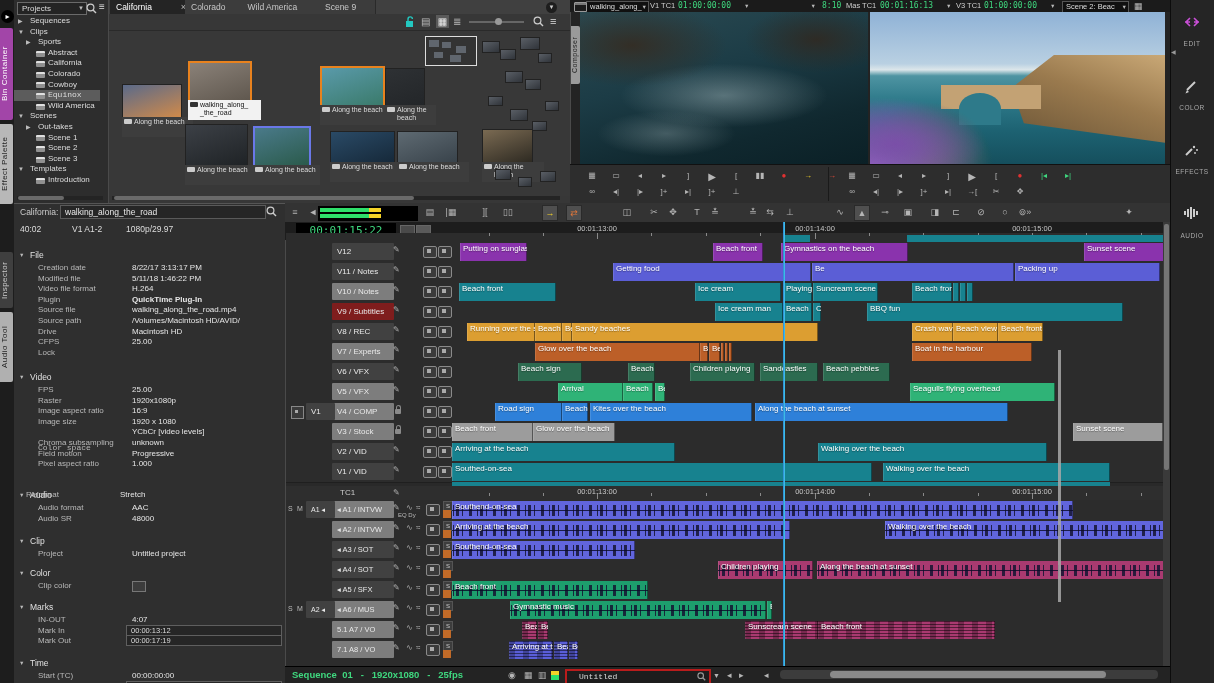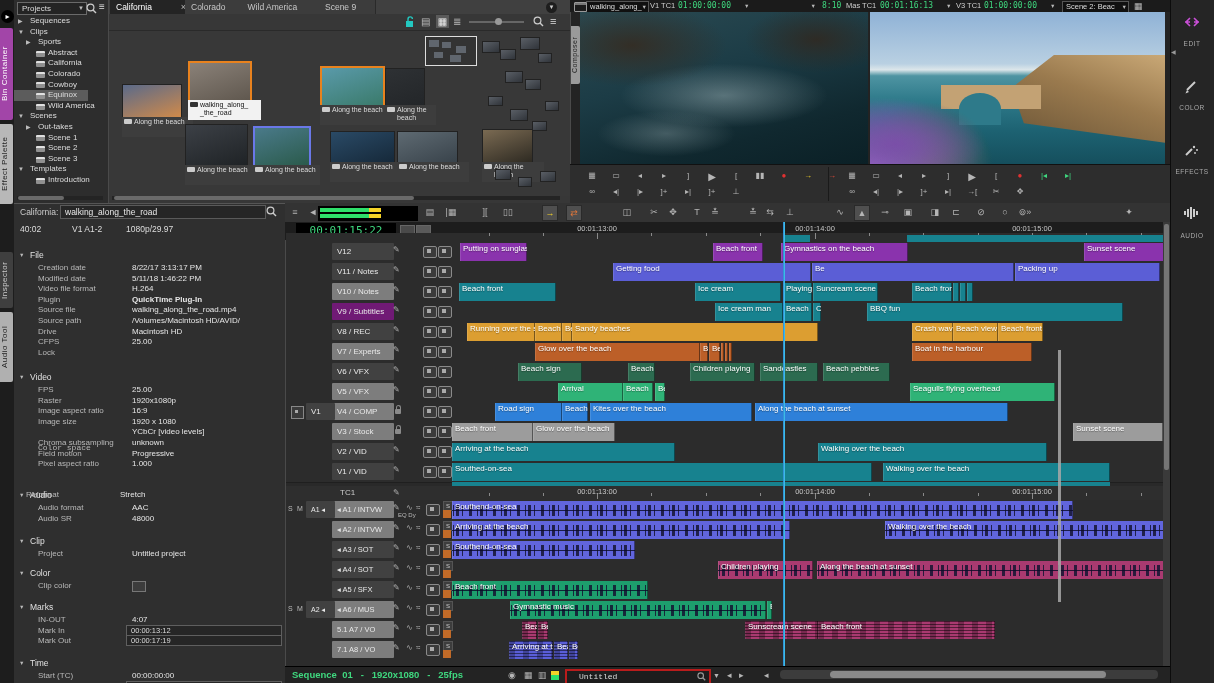"Equinox" div { font-family: none -> Liberation Mono, monospace; width: 74px -> 86px }
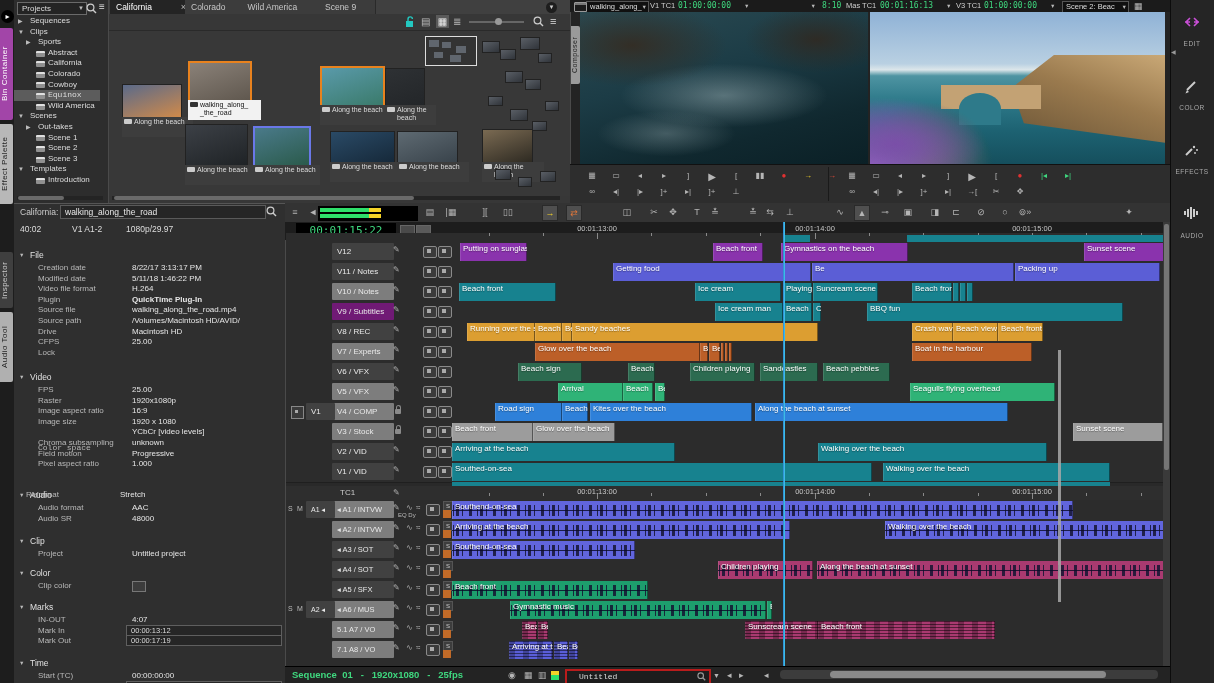"Modified date" div { text: date -> file }
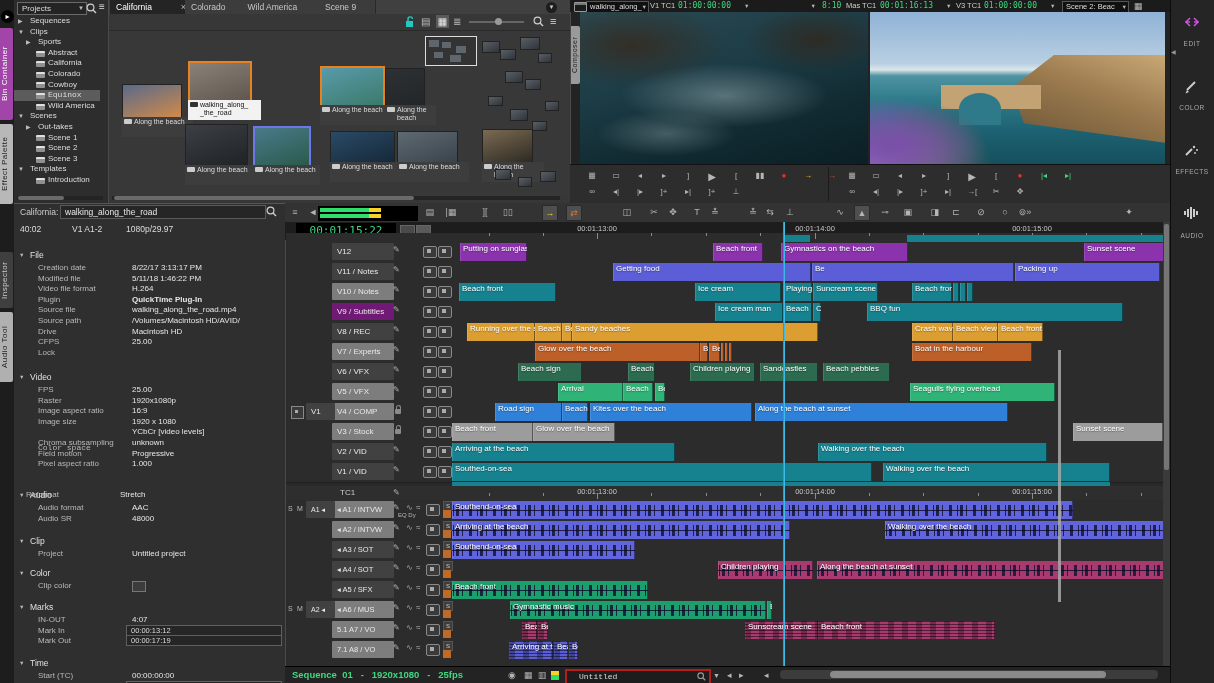"V9 / Subtitles" div.namebox { background: #701a75 -> #7f1d1d }
